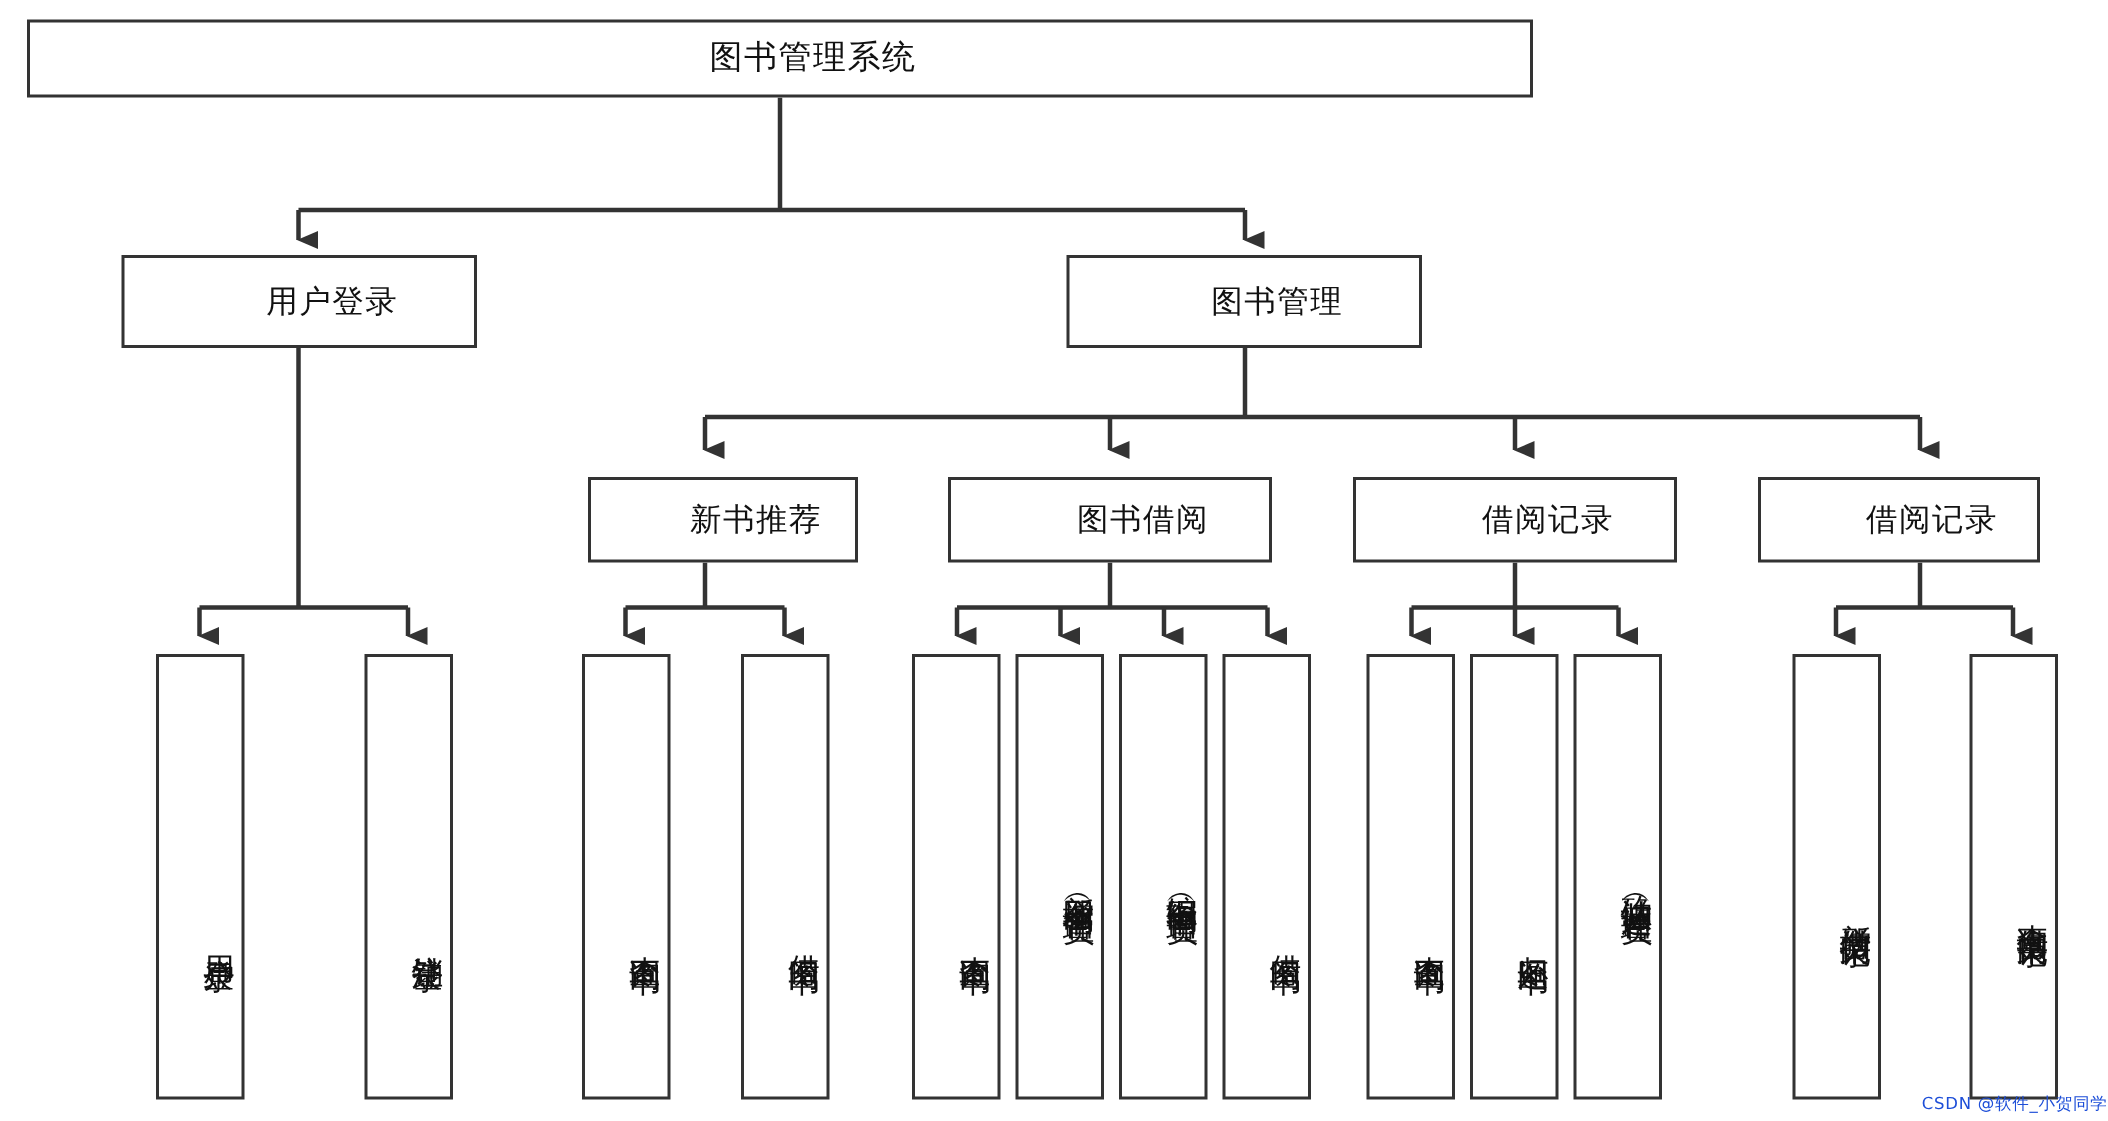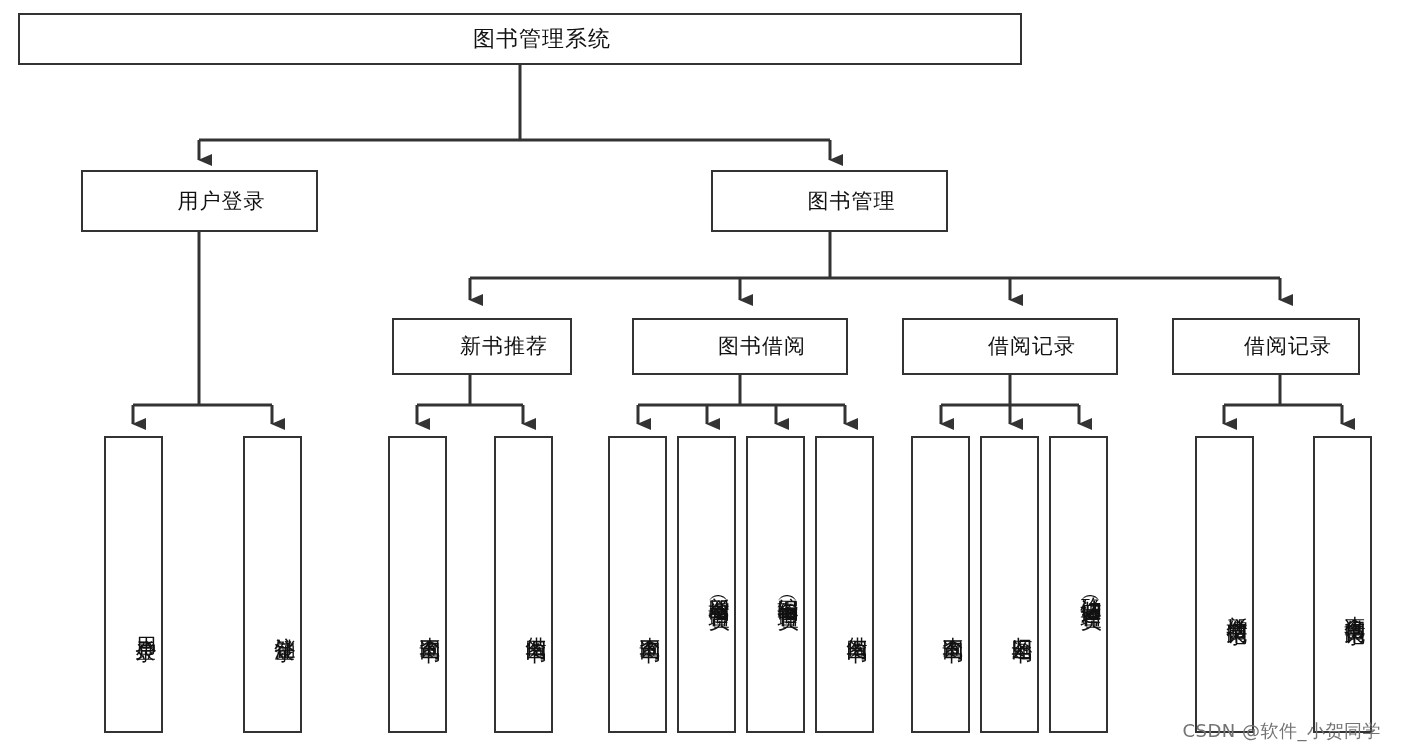"CSDN @软件_小贺同学" .watermark { color: #737373 -> #1d4ed8; font-size: 18px -> 11px; right: 24px -> 0 }
